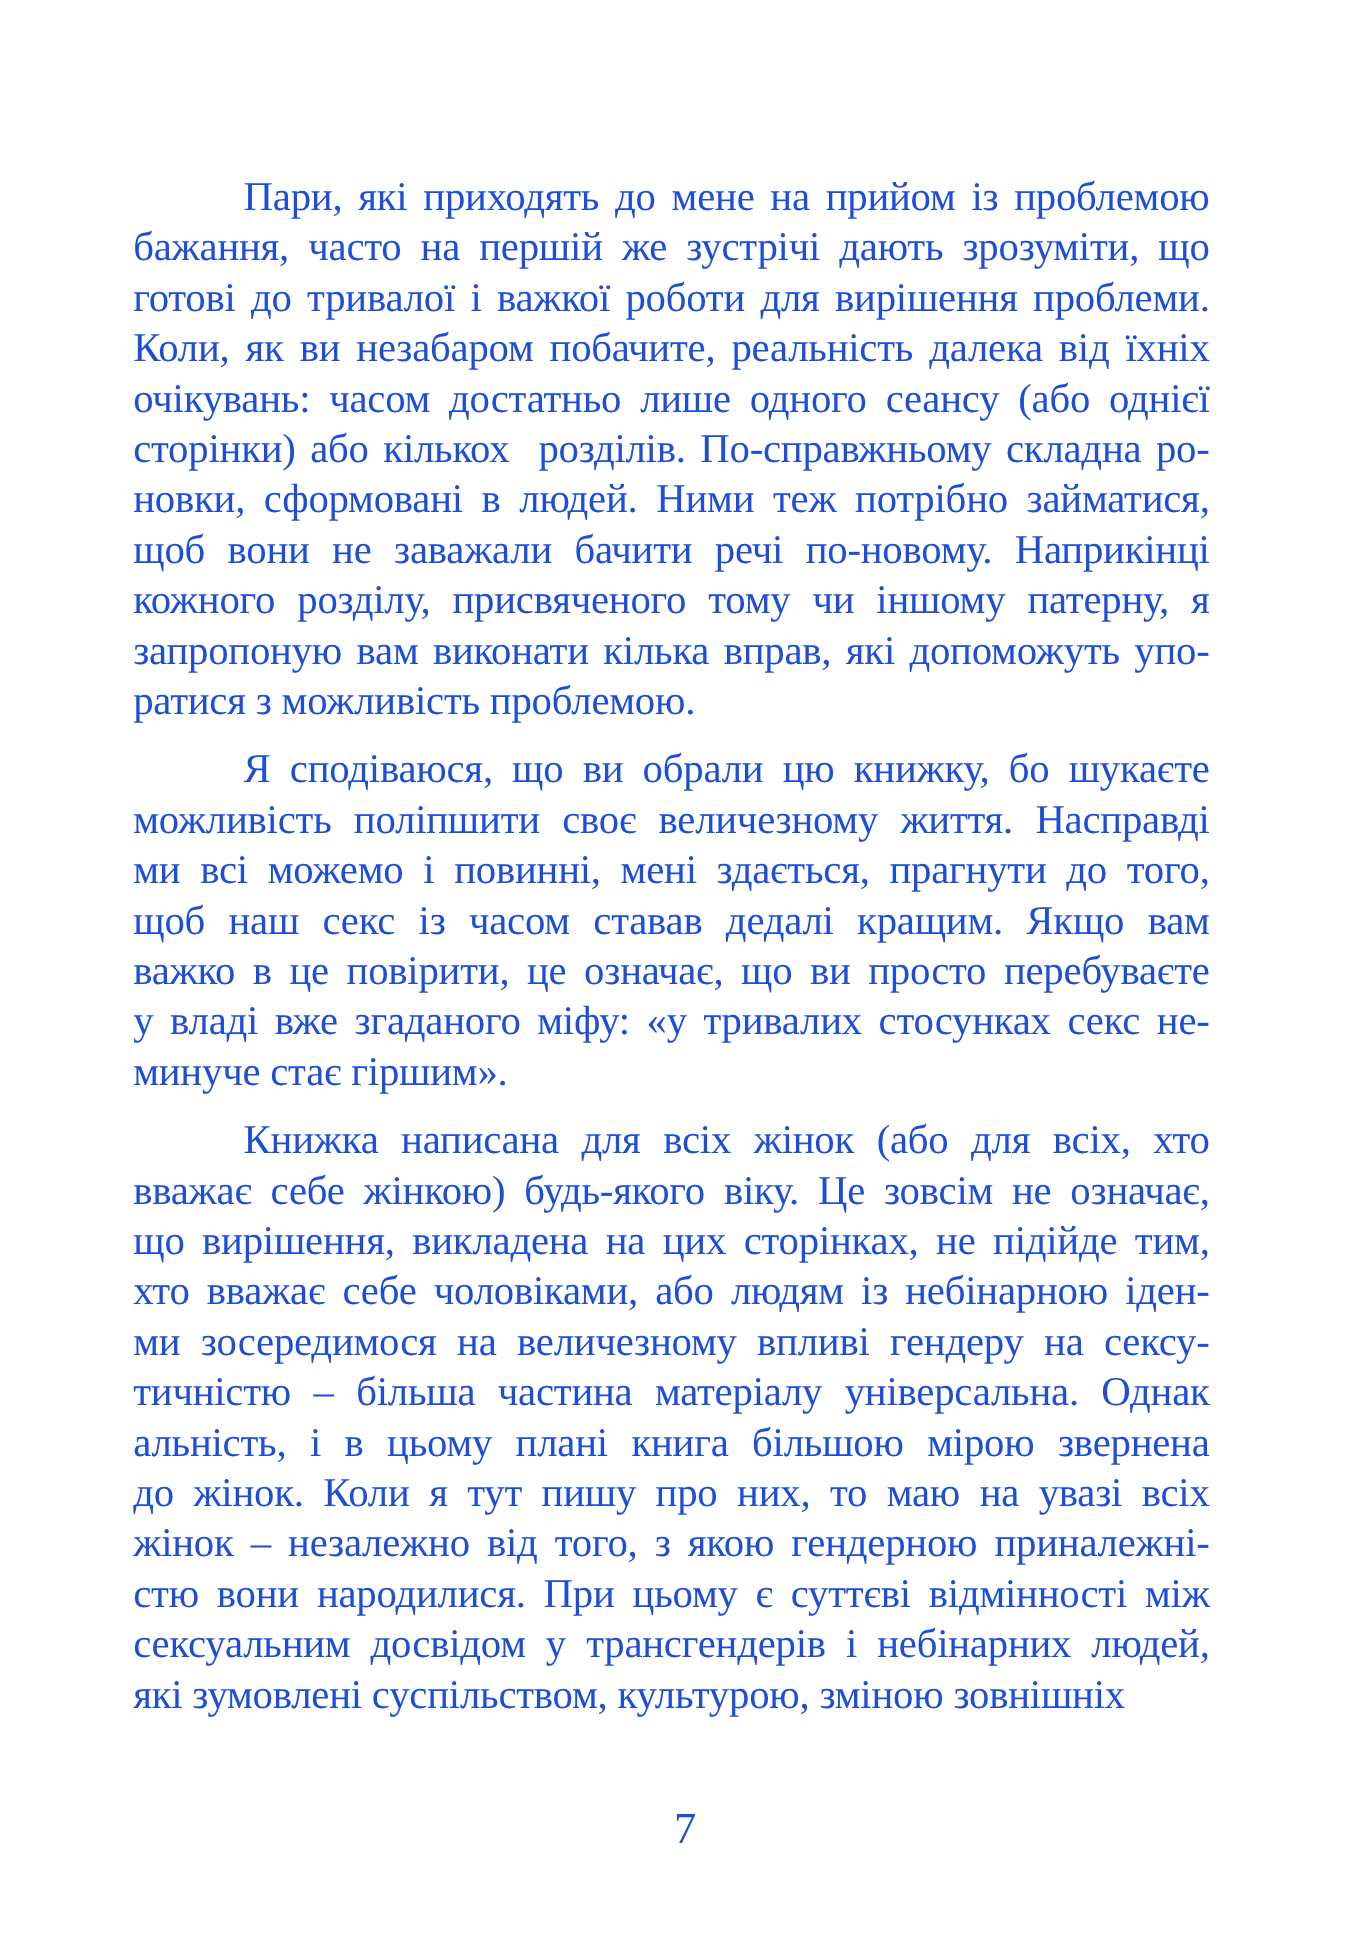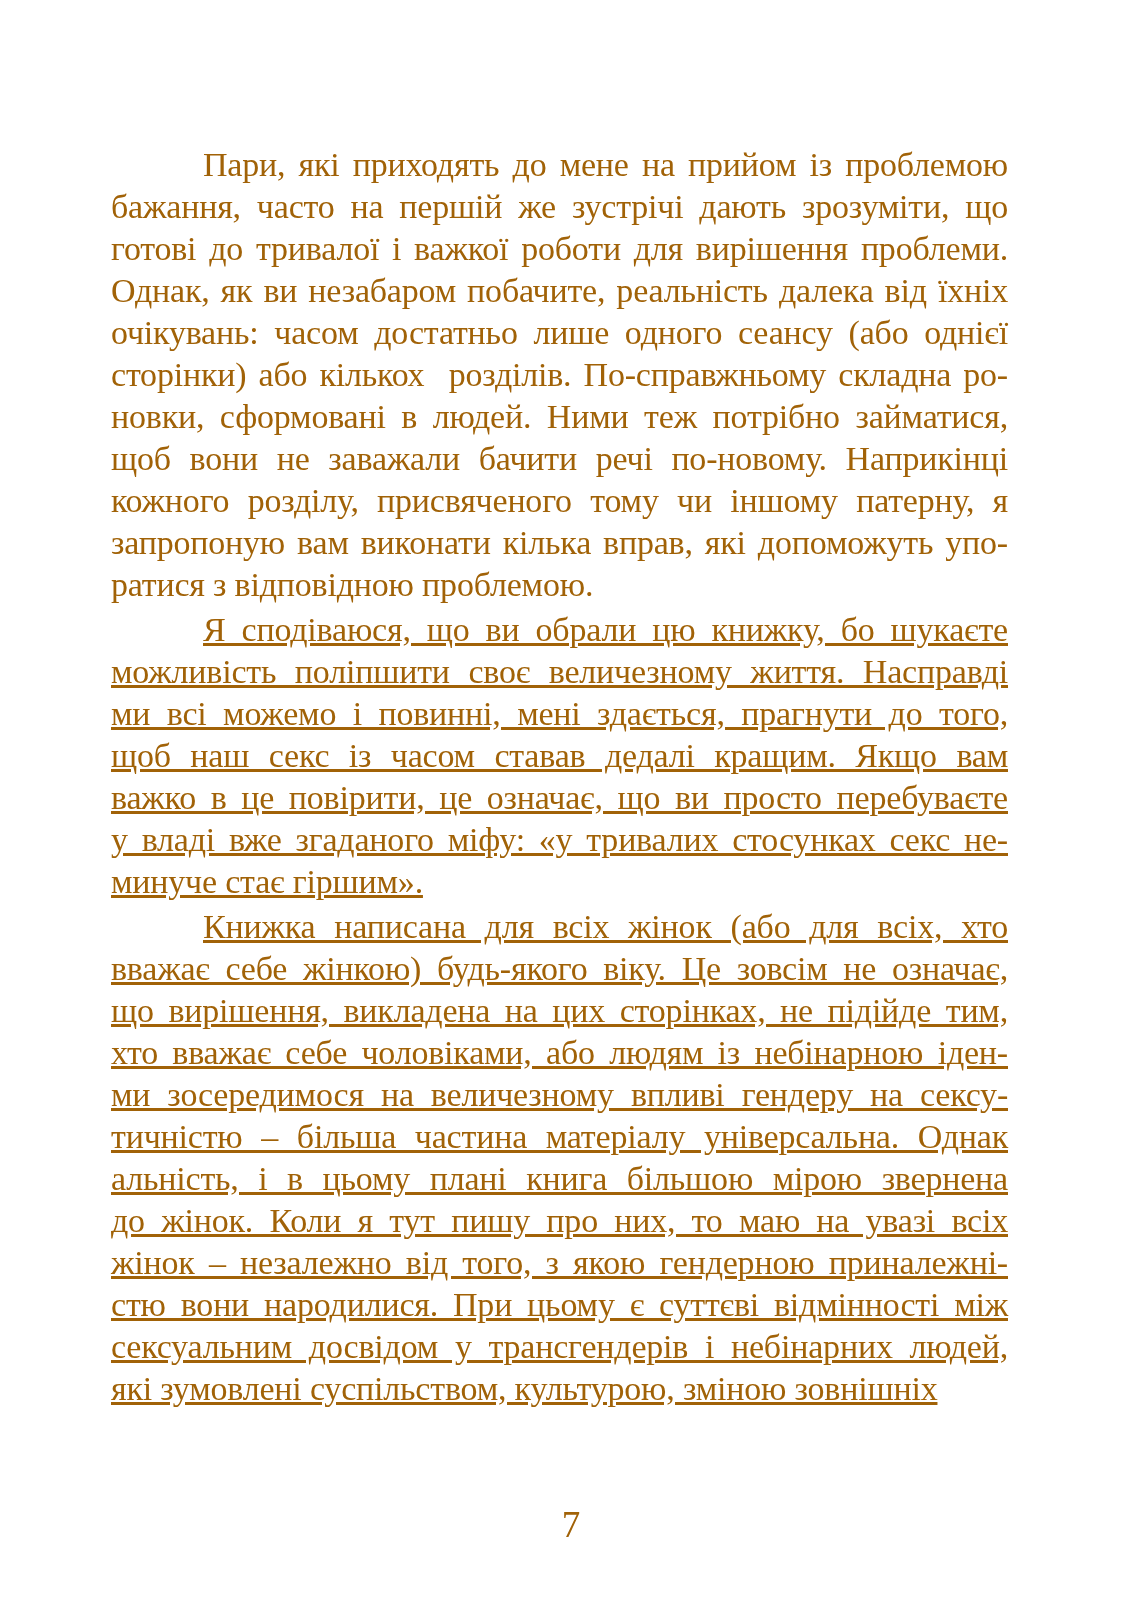"Пари, які приходять до мене" .page { color: #a16207 -> #1d4ed8 }
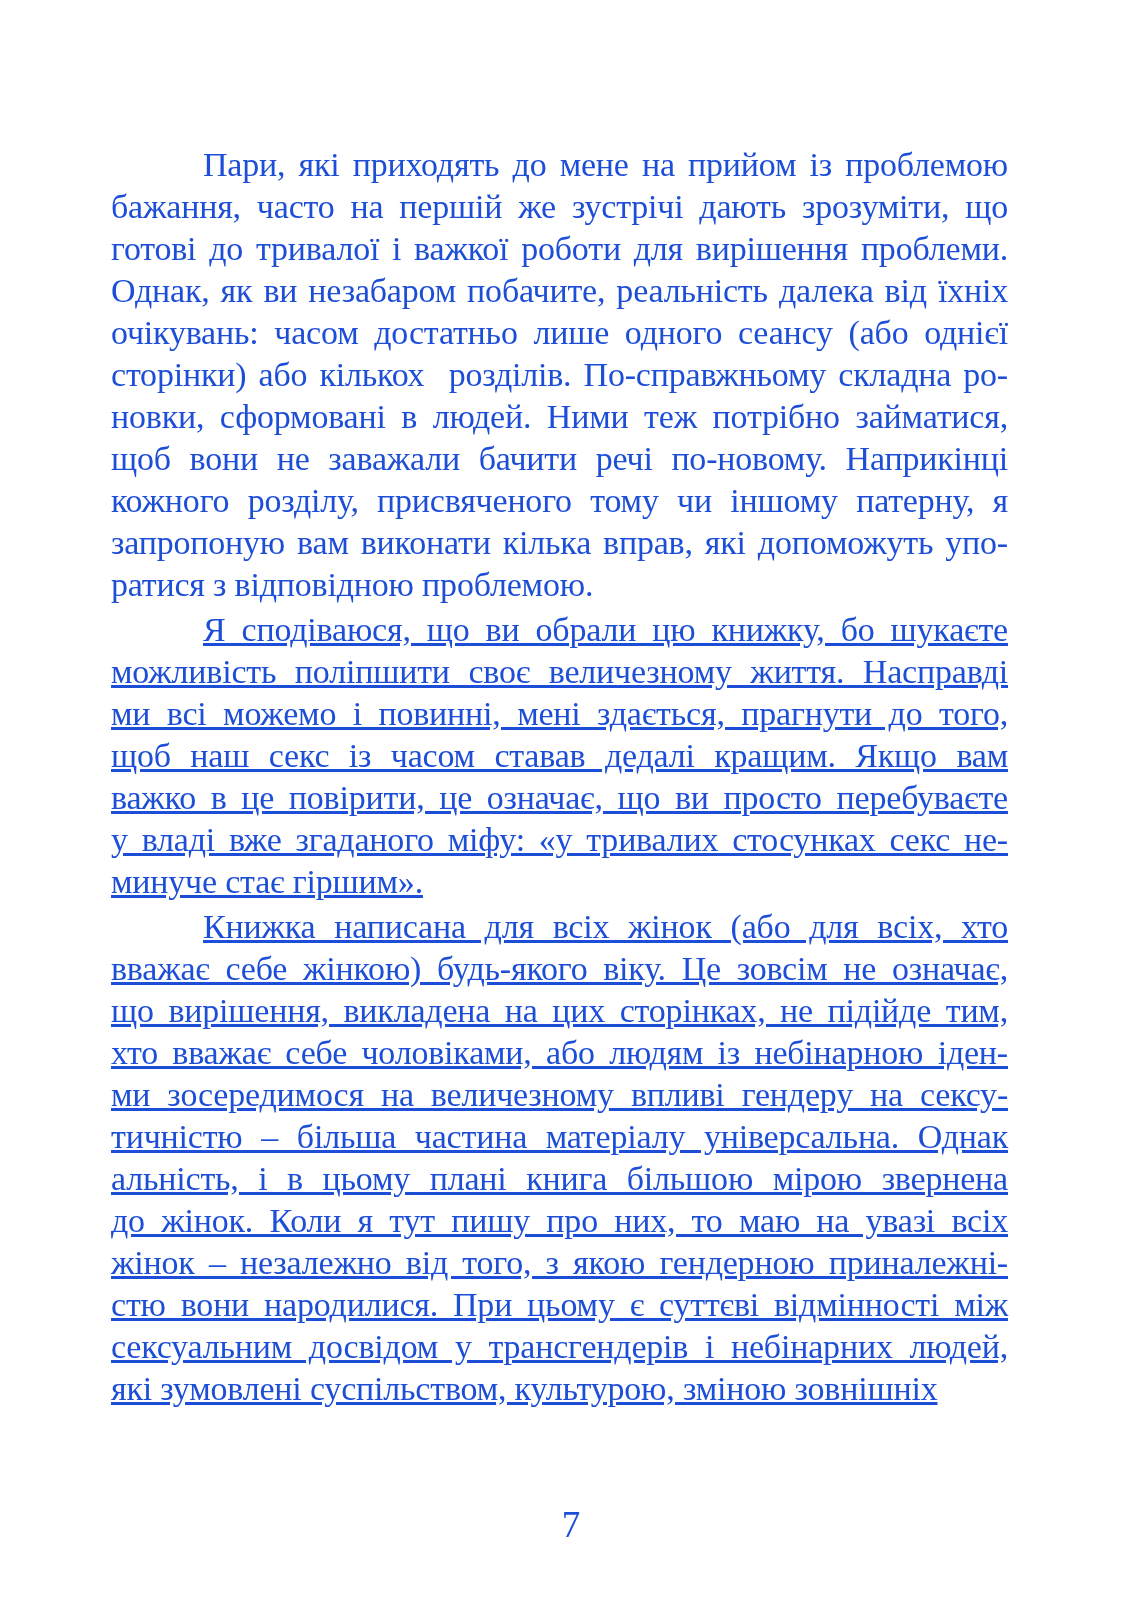"Однак, як ви незабаром побачите," div.line { text: Однак -> Коли }
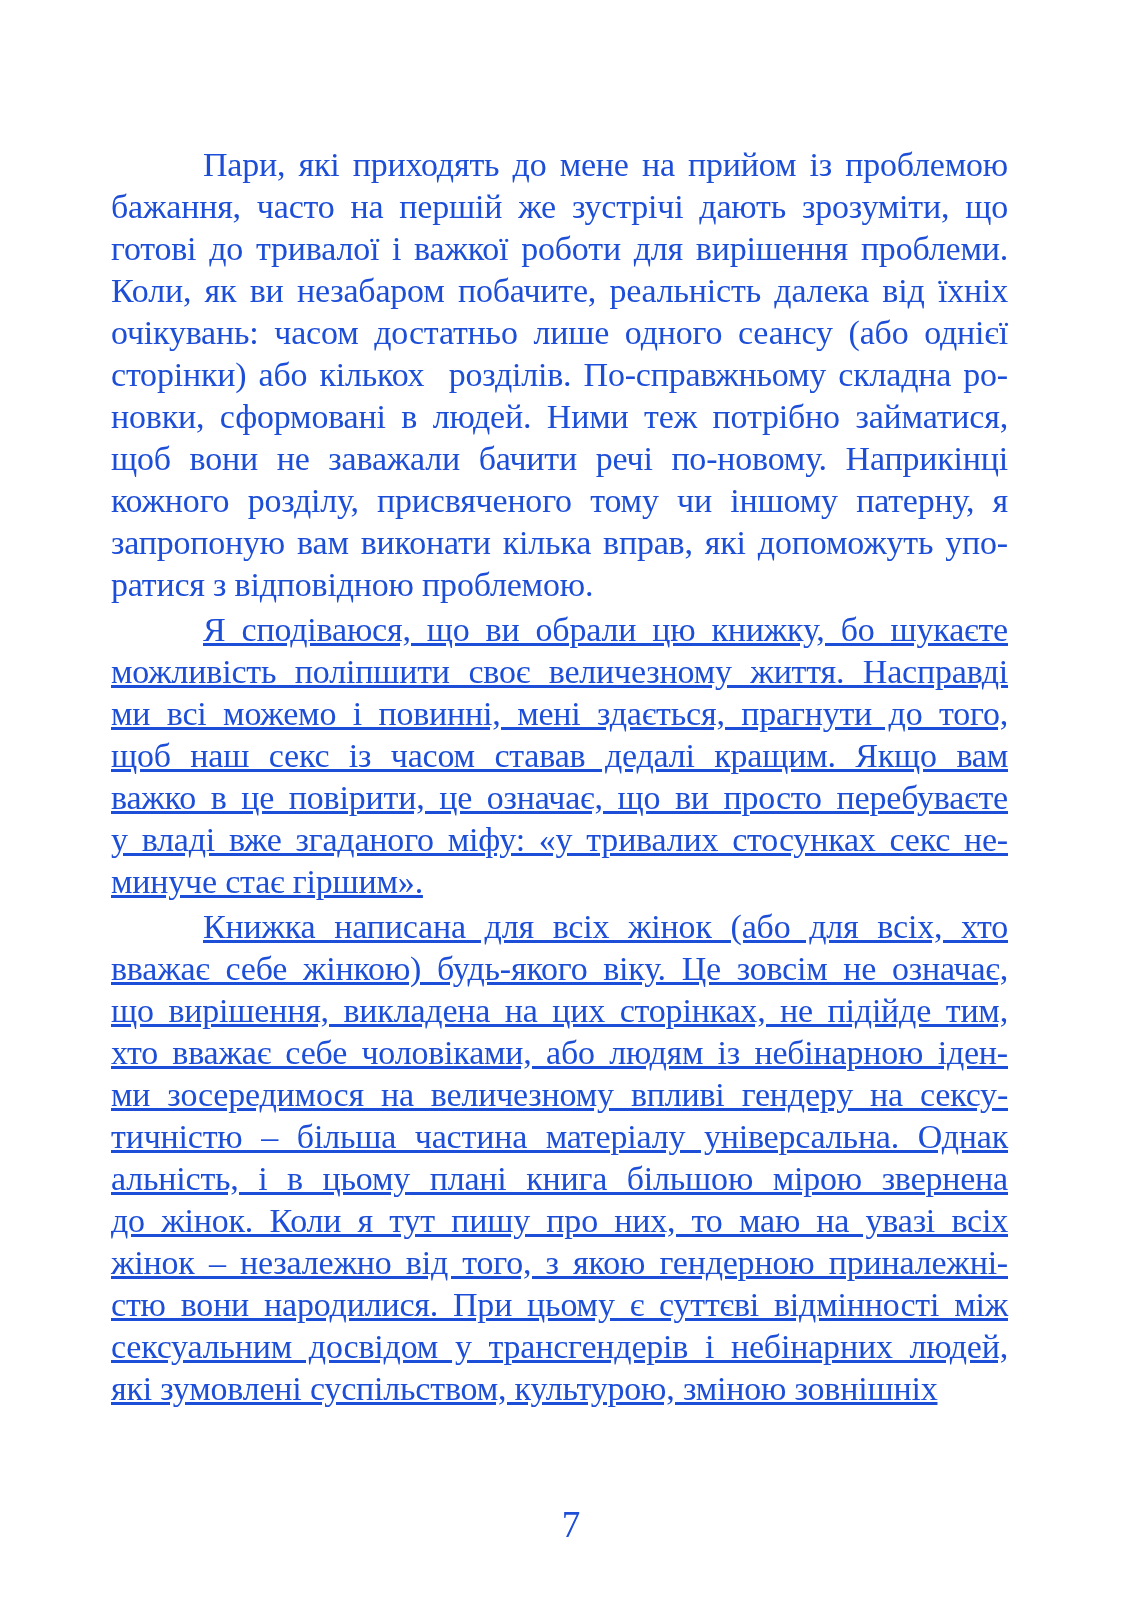"ратися з відповідною проблемою." div.line { text: відповідною -> можливість }
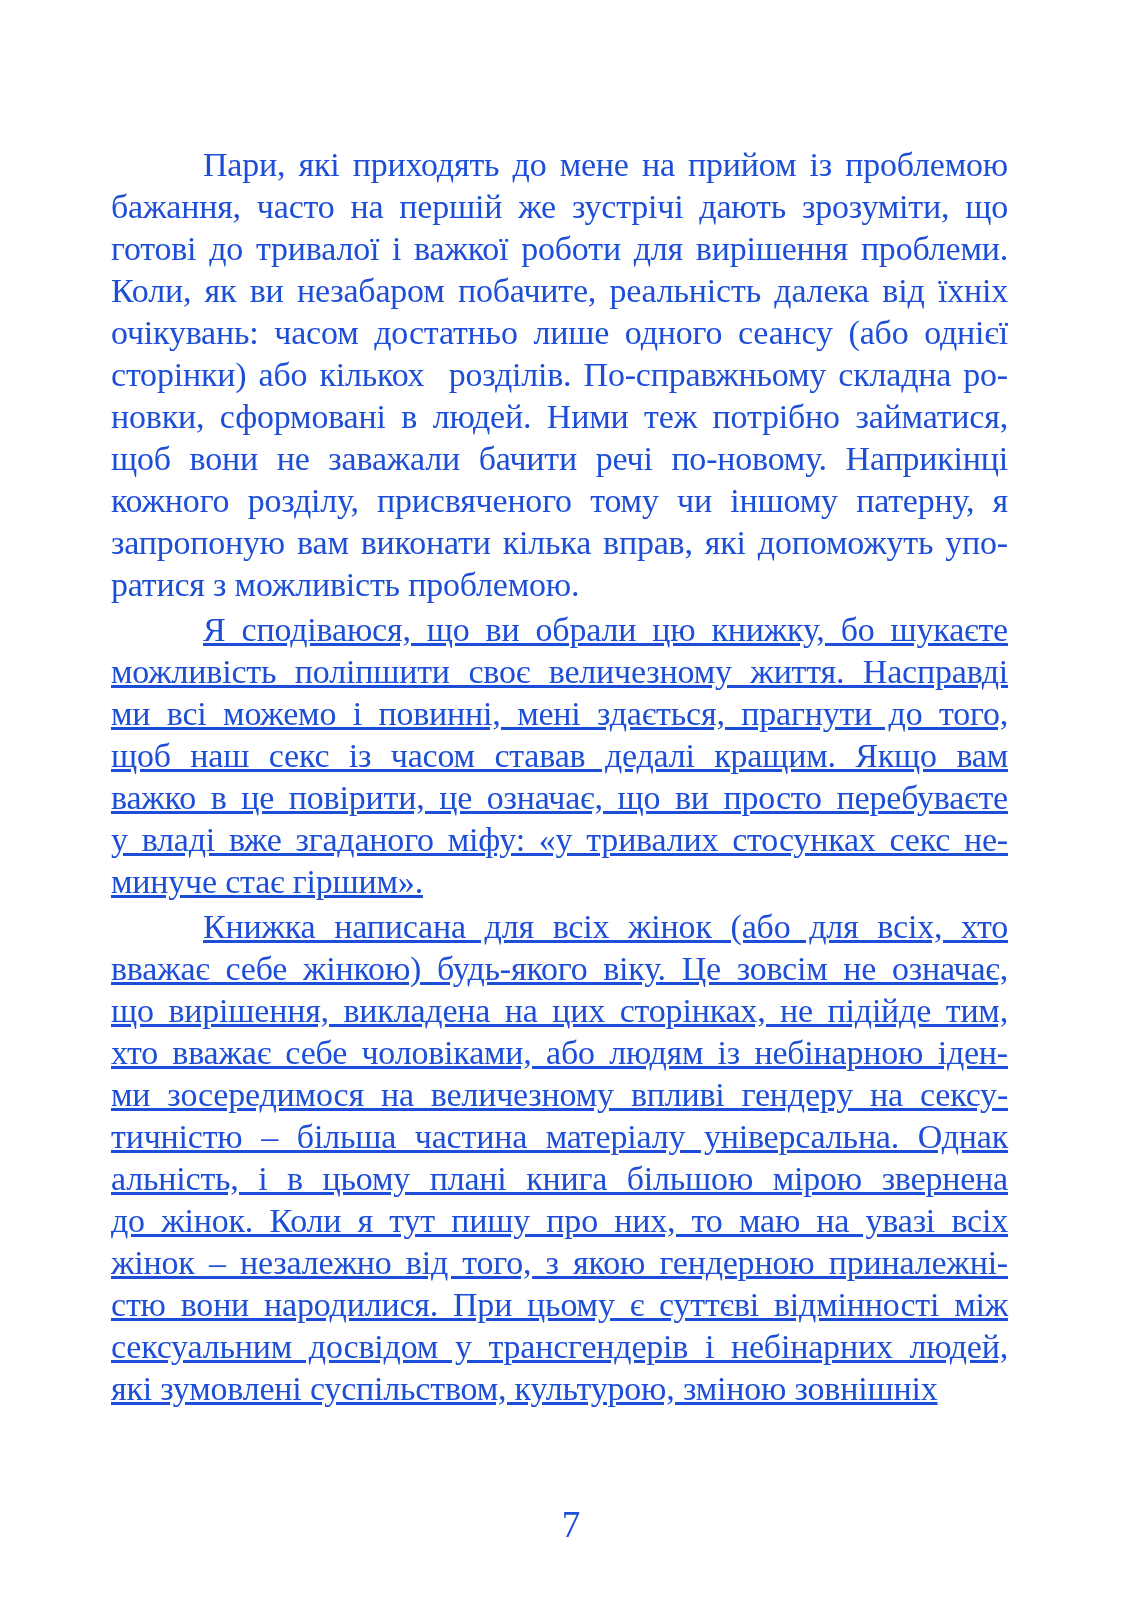"Я сподіваюся, що ви обрали" .paragraph + .paragraph { margin-top: 3px -> 15px; text-decoration: underline -> none }
